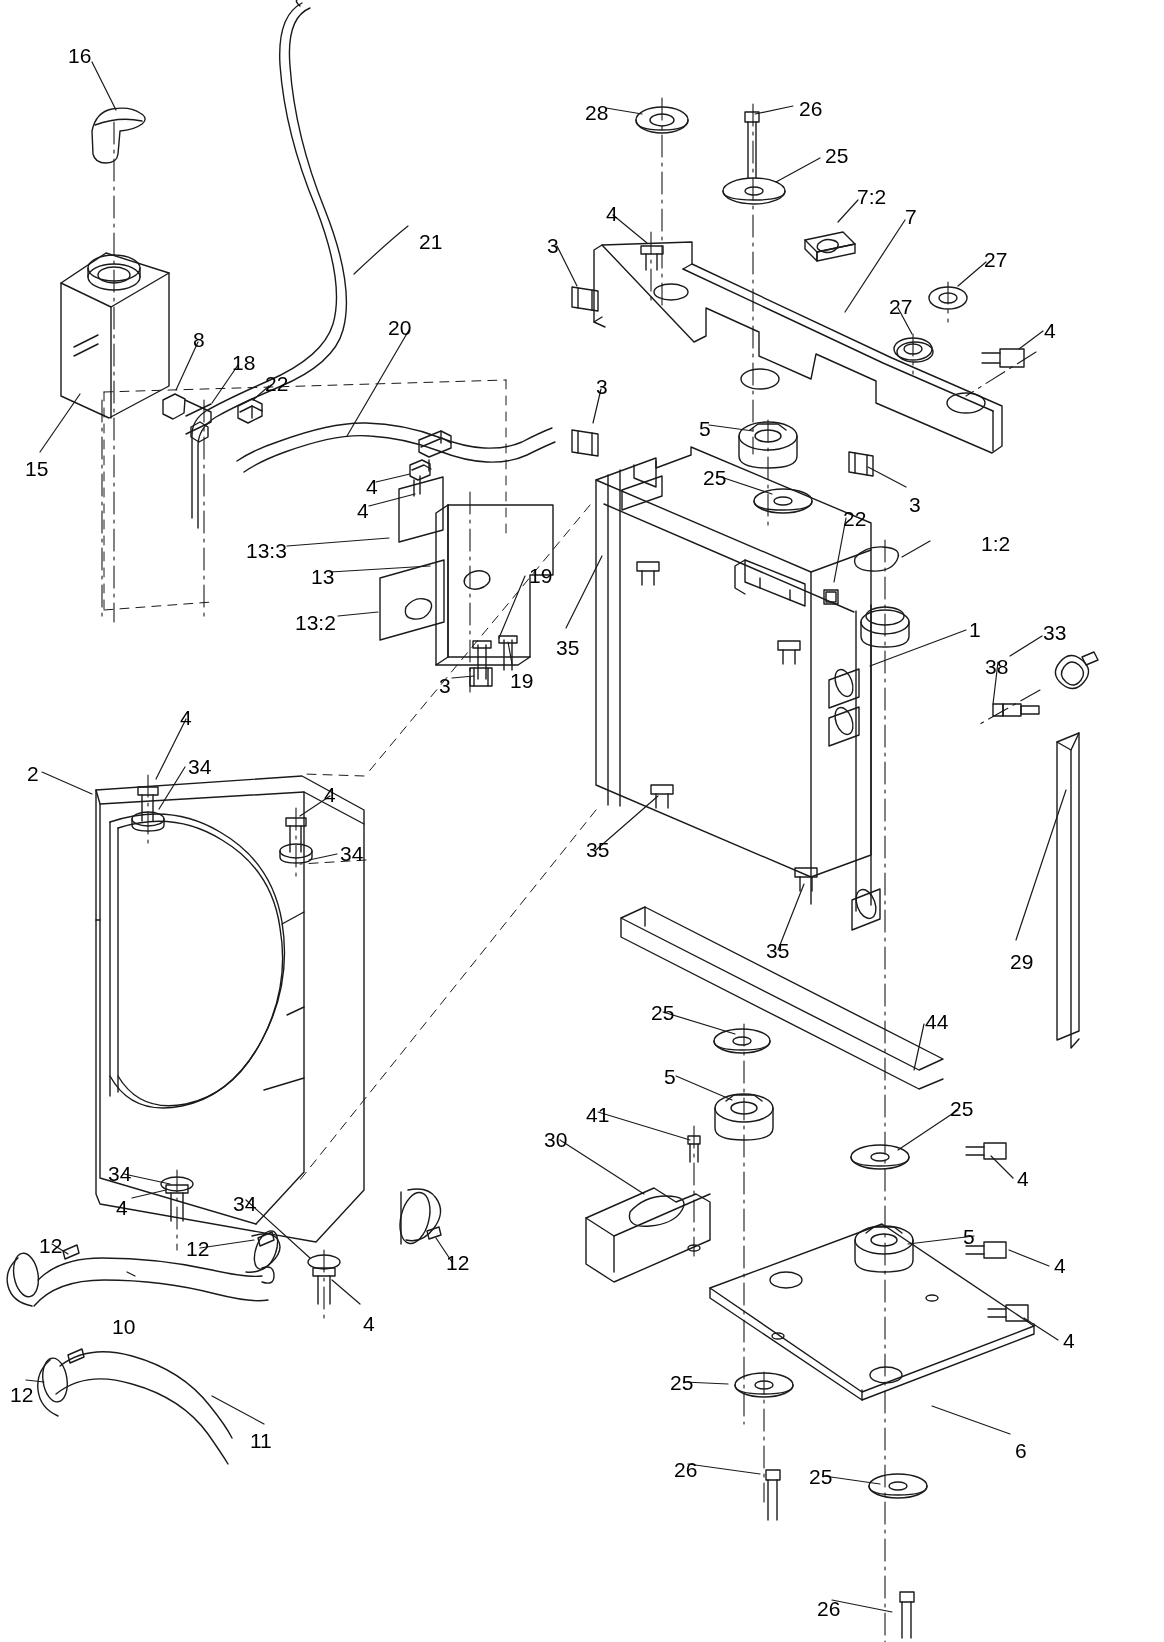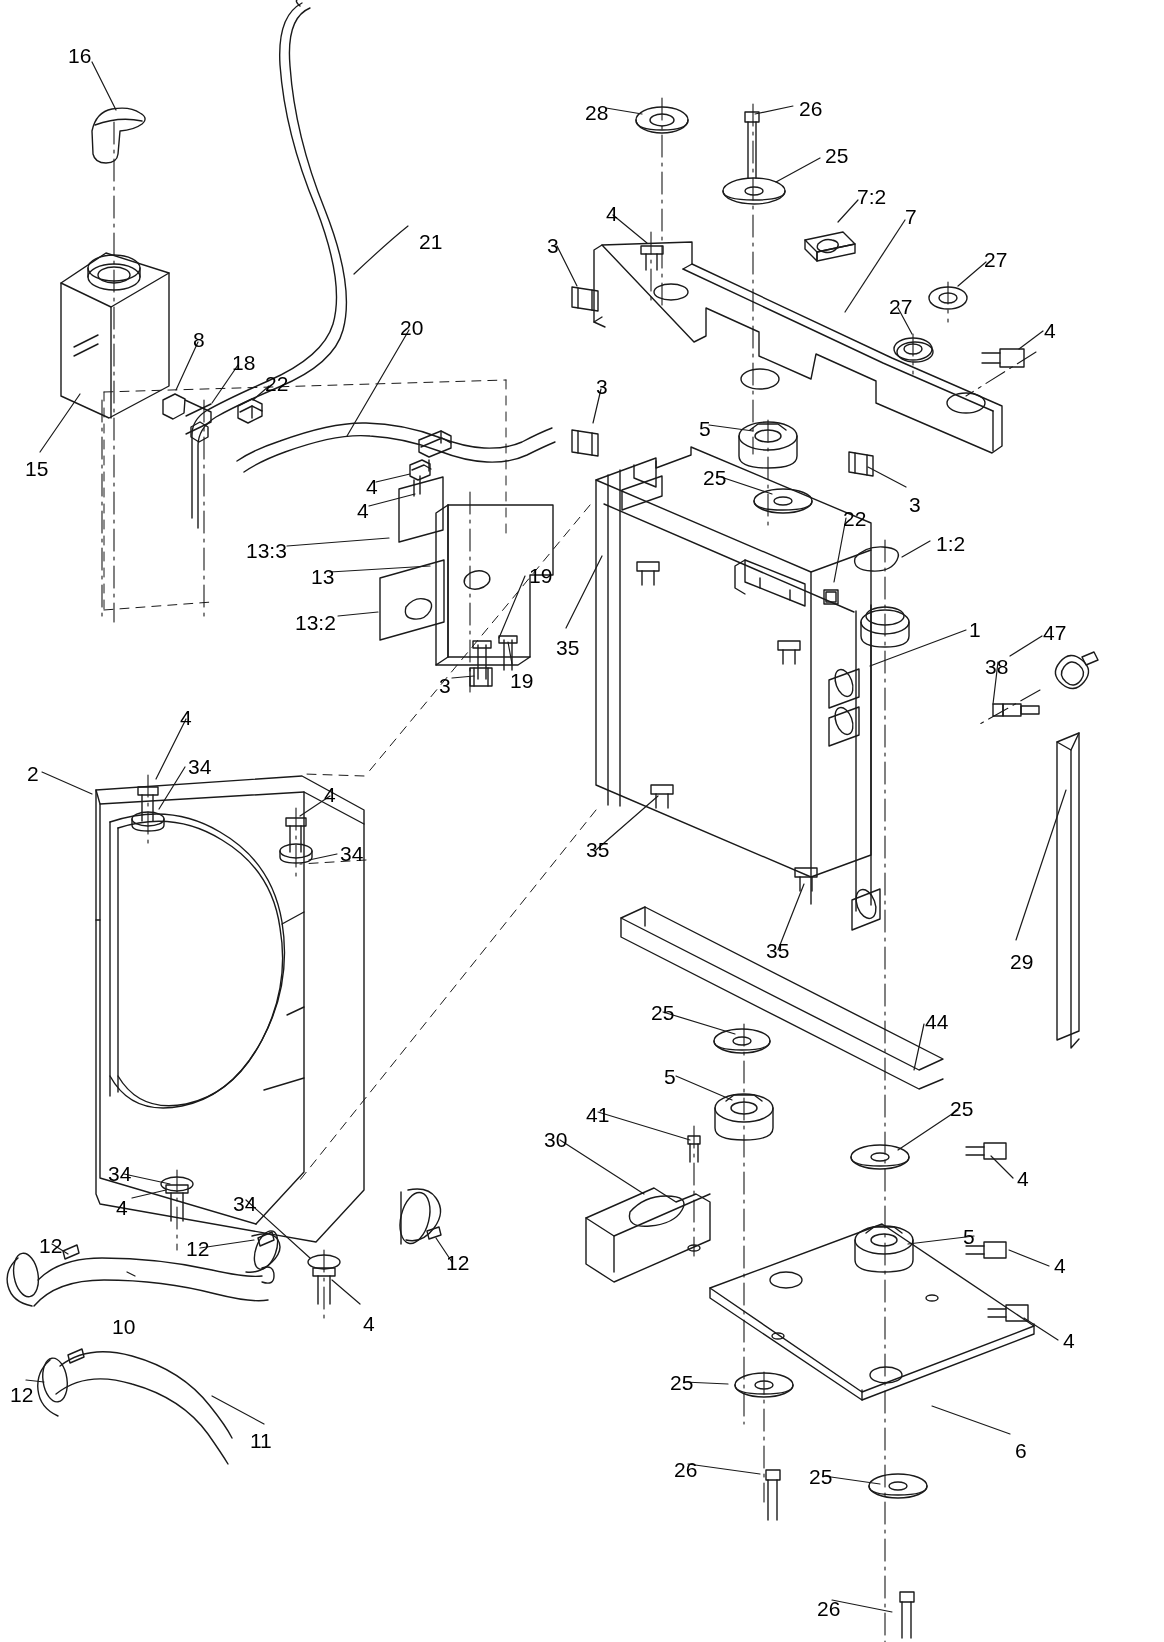"20" div.callout { left: 400px -> 388px }
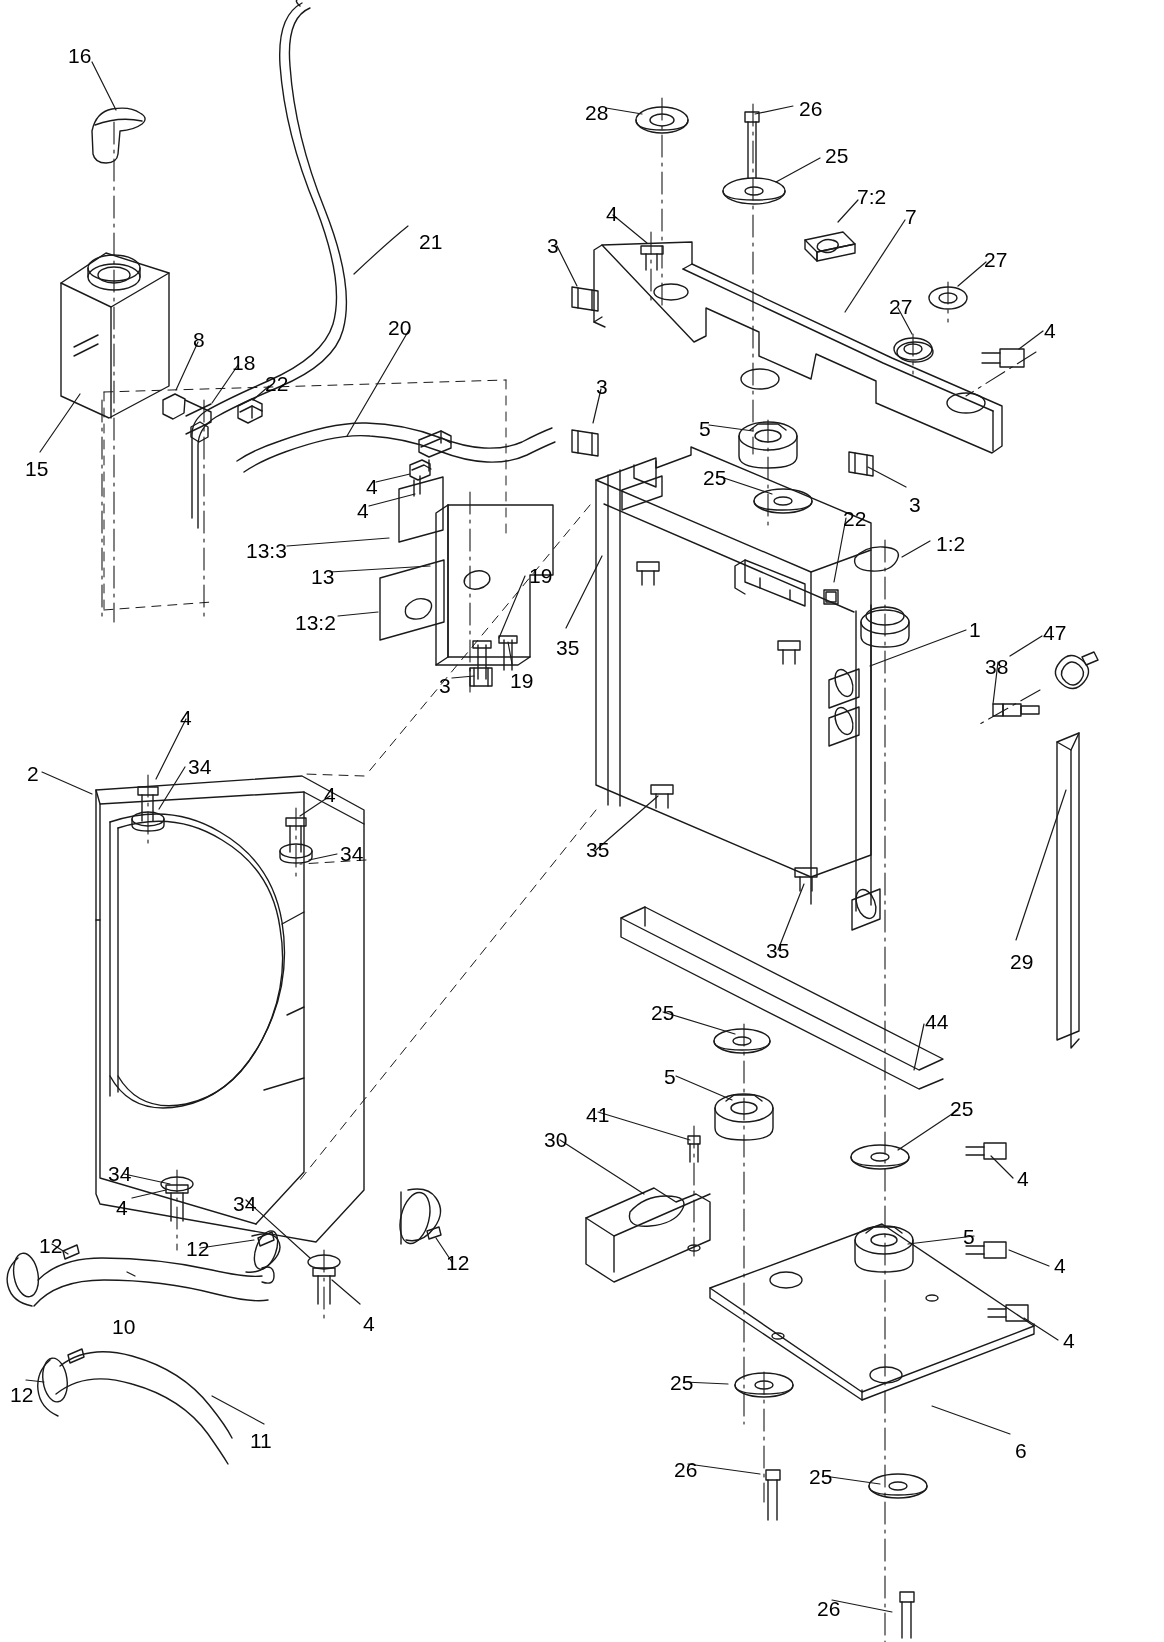"1:2" div.callout { left: 936px -> 981px }
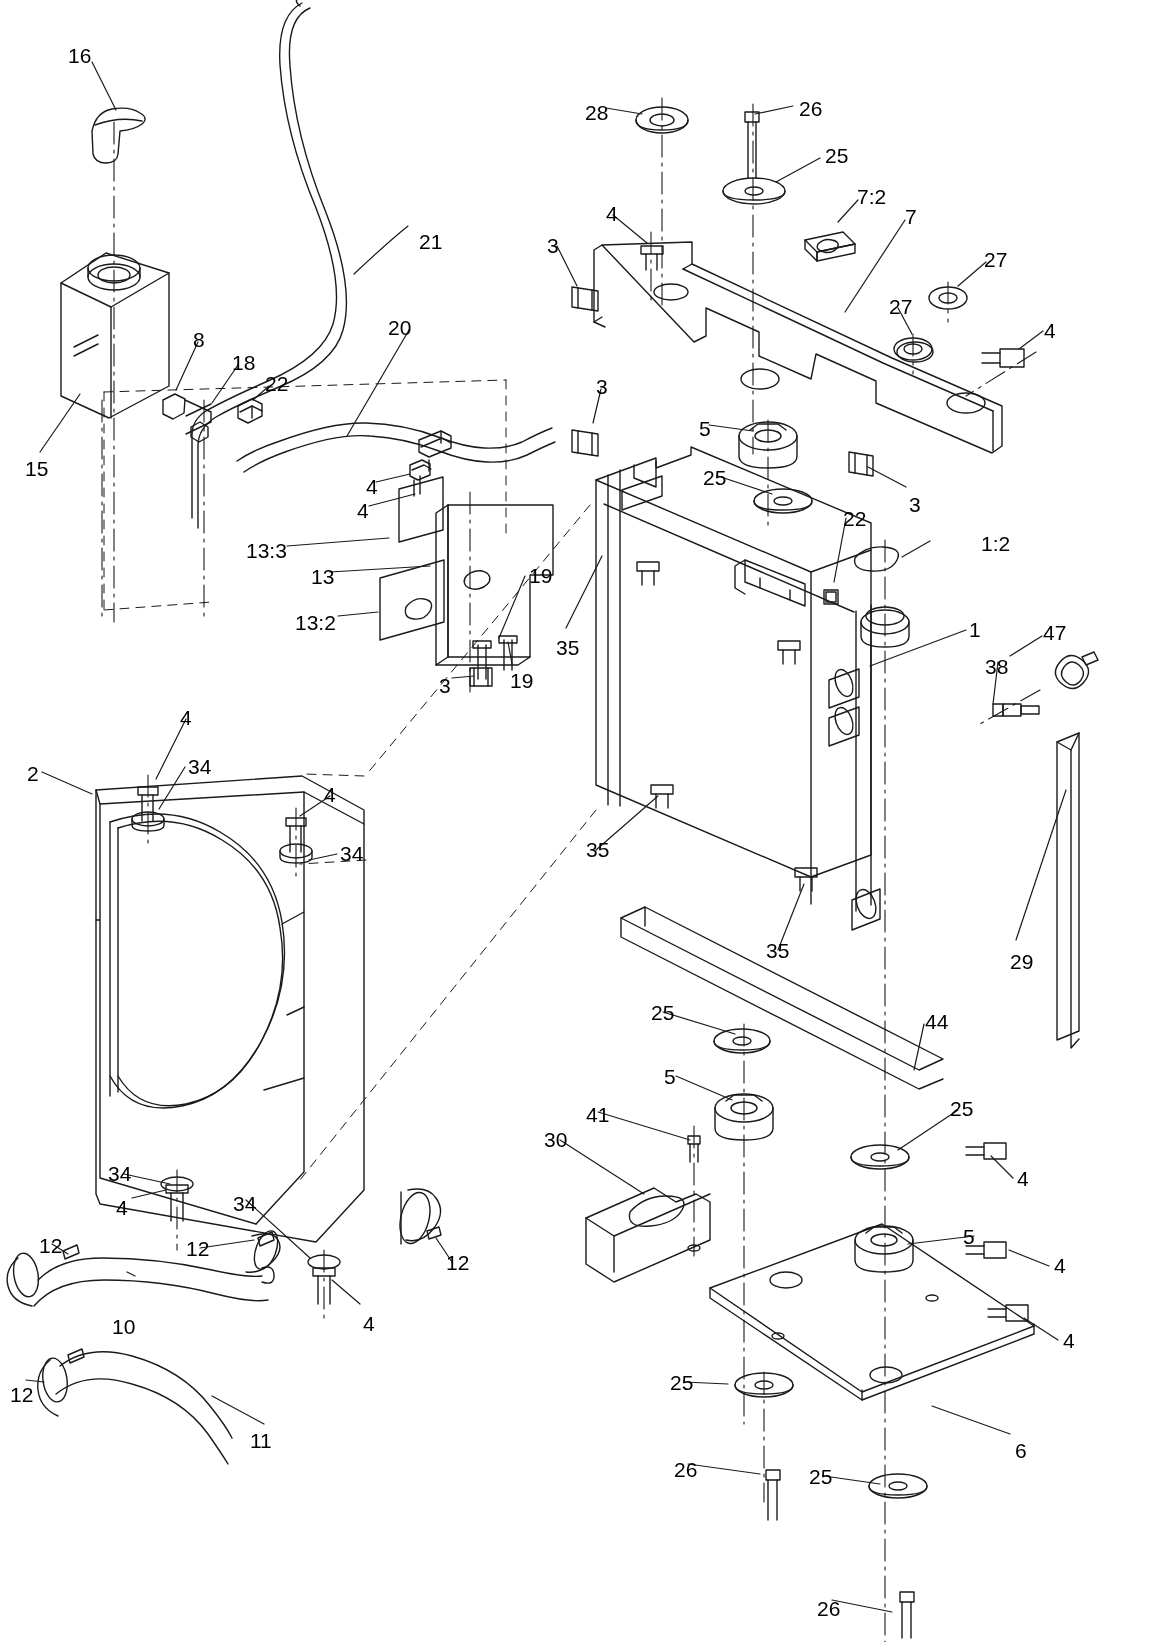"47" div.callout { text: 47 -> 33 }
